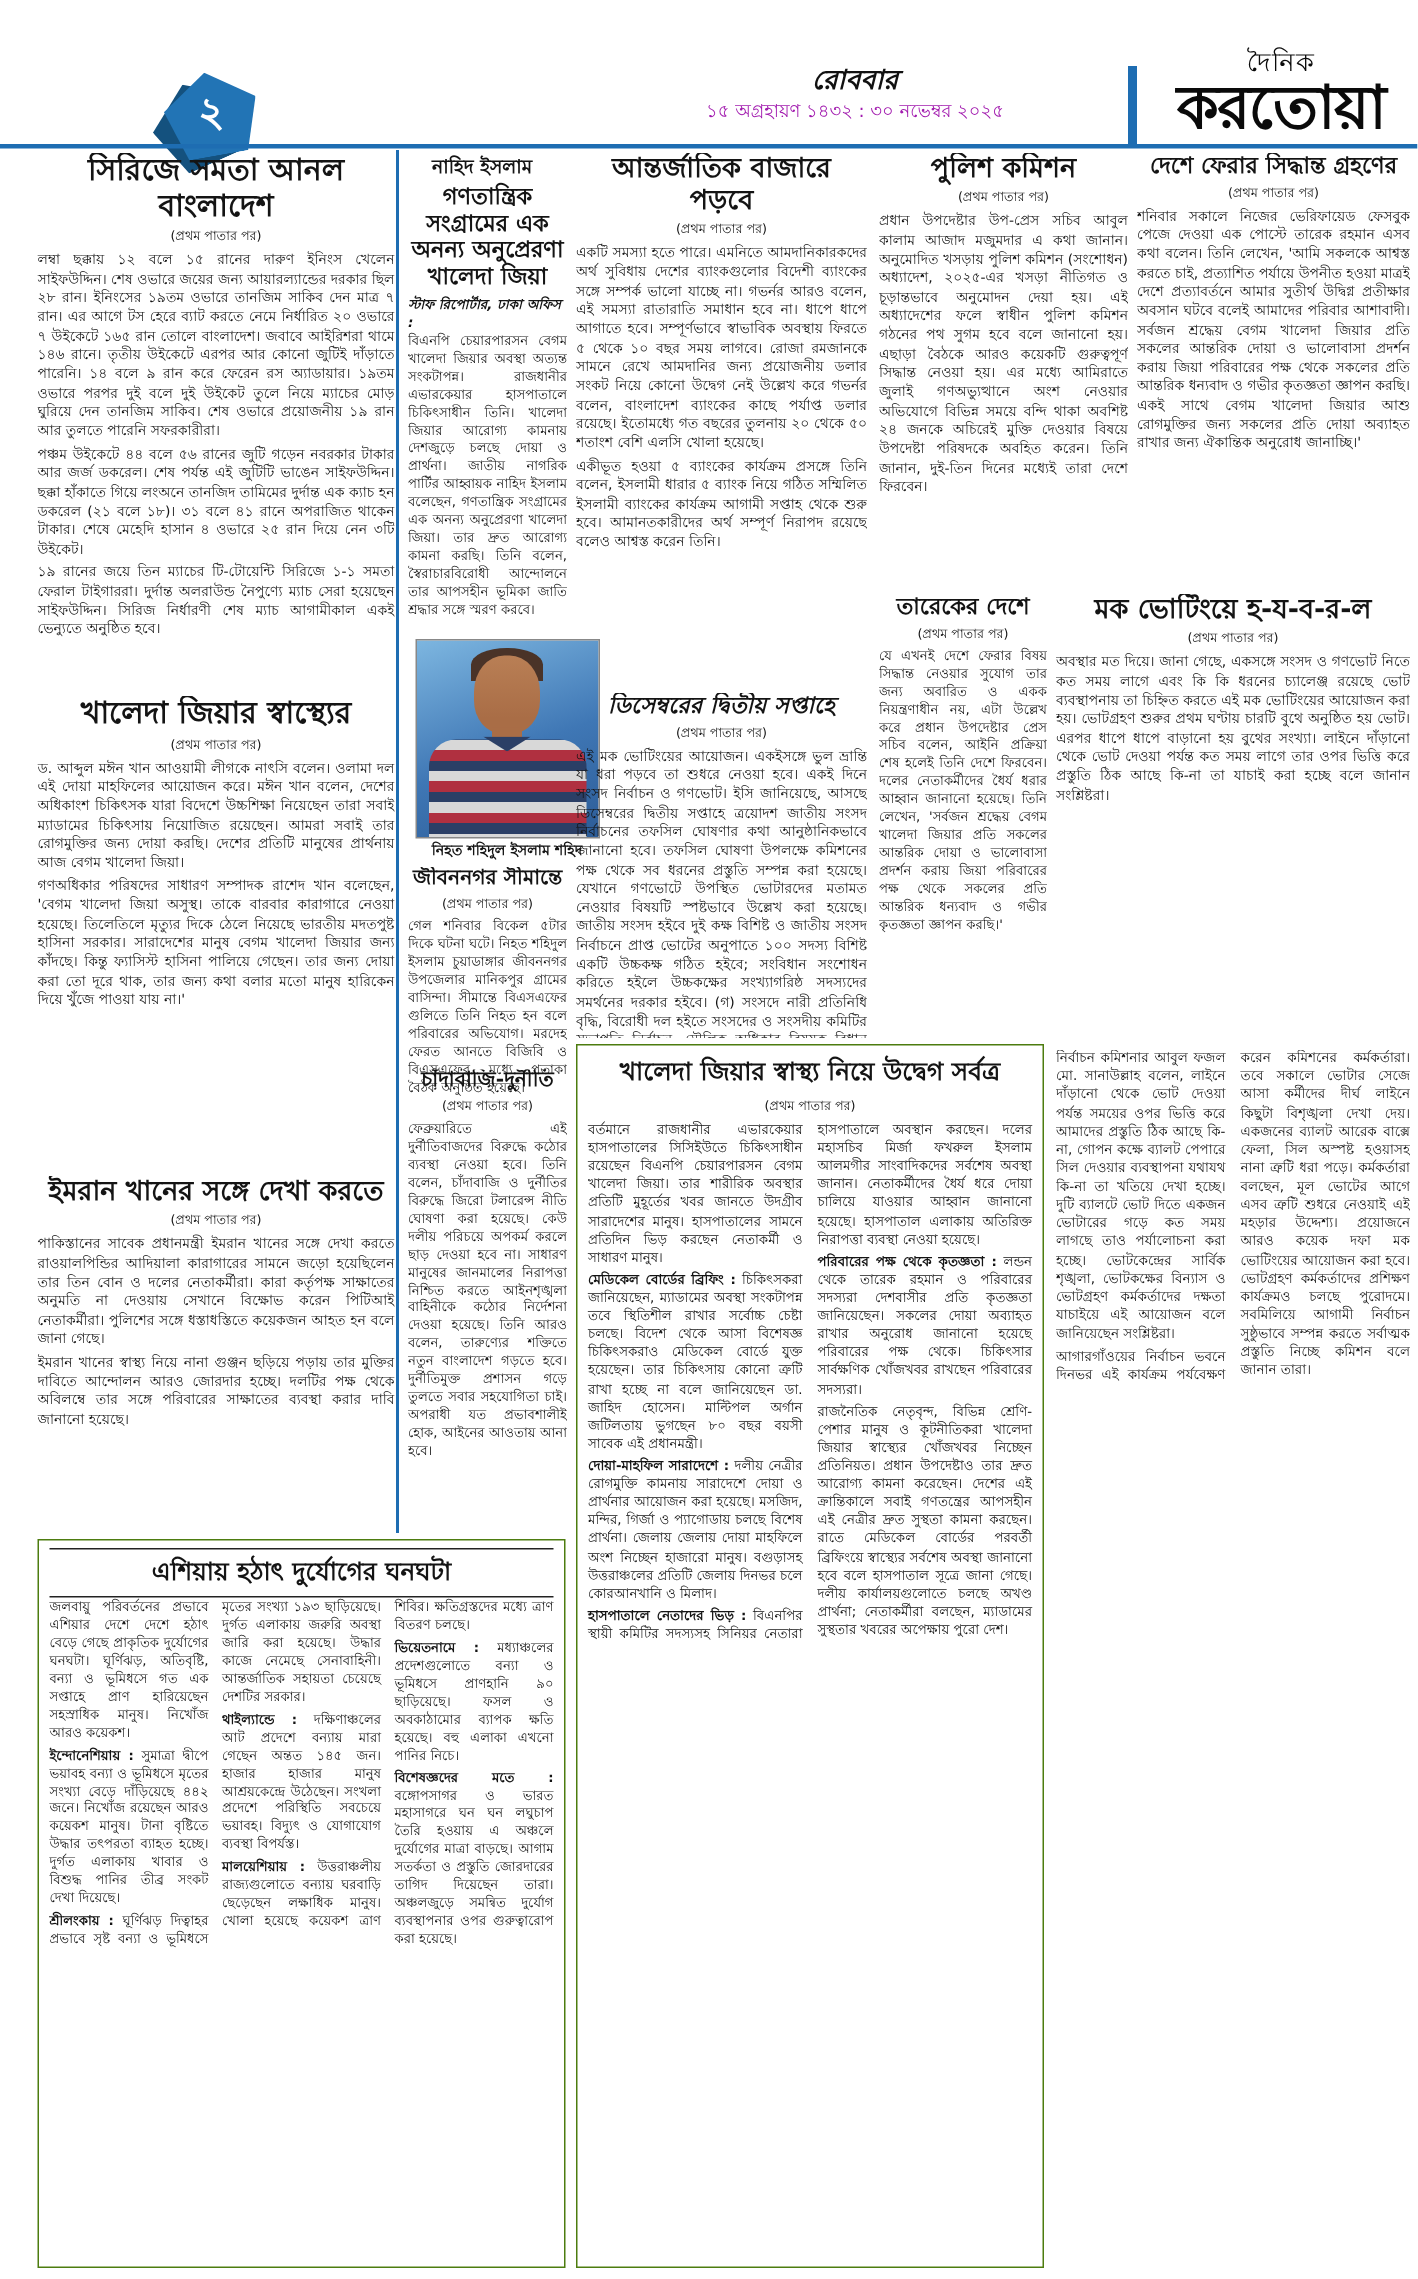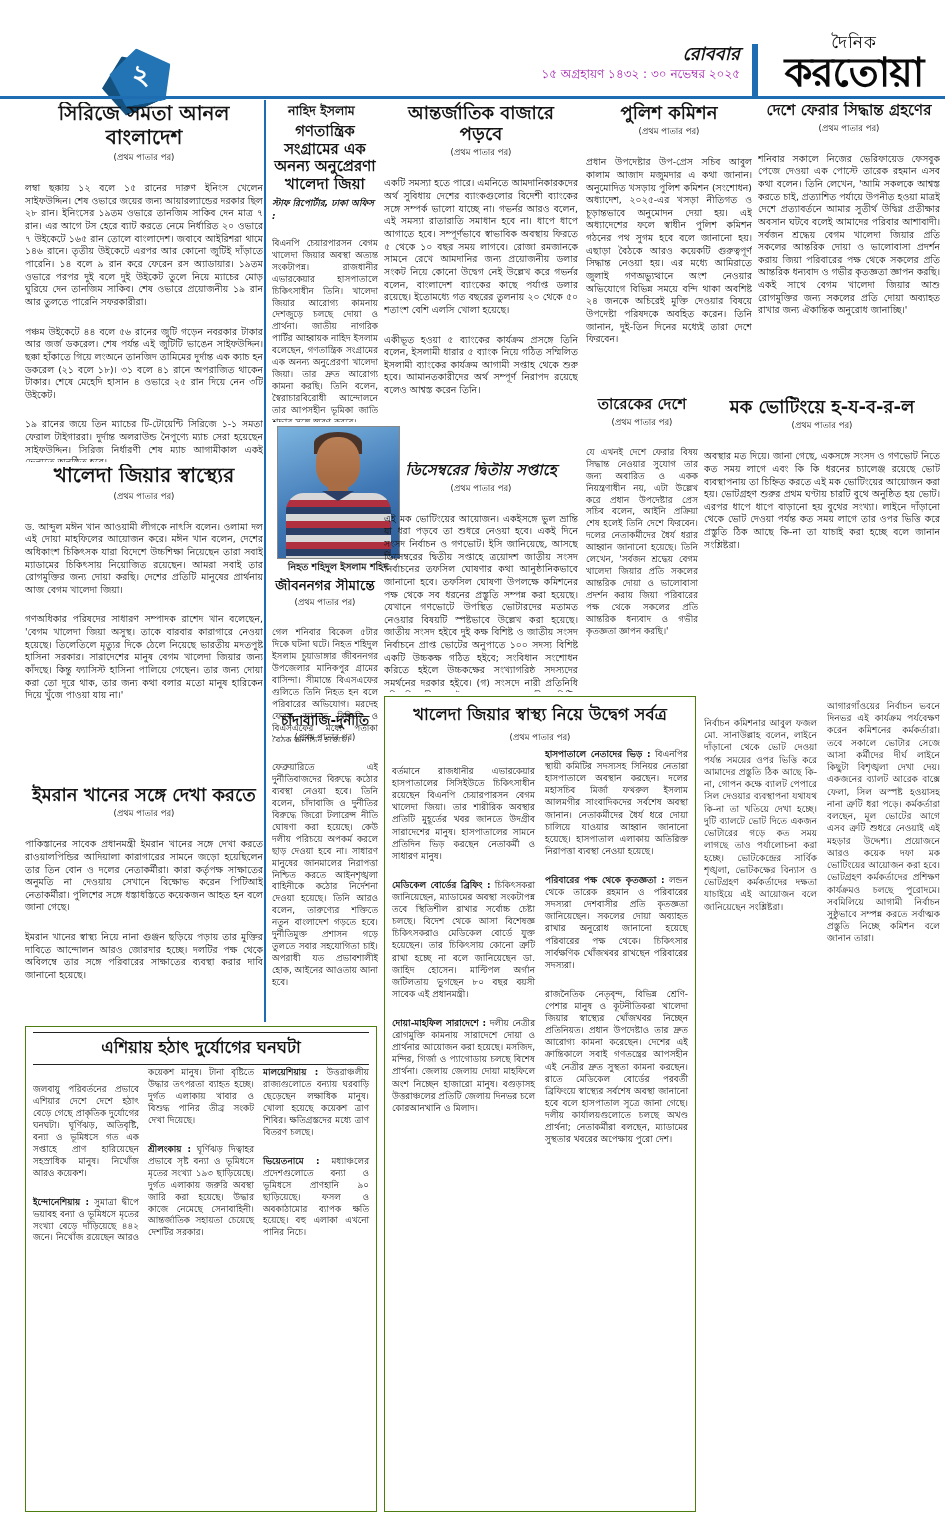"রোববার" .dateblock { text-align: right -> center }
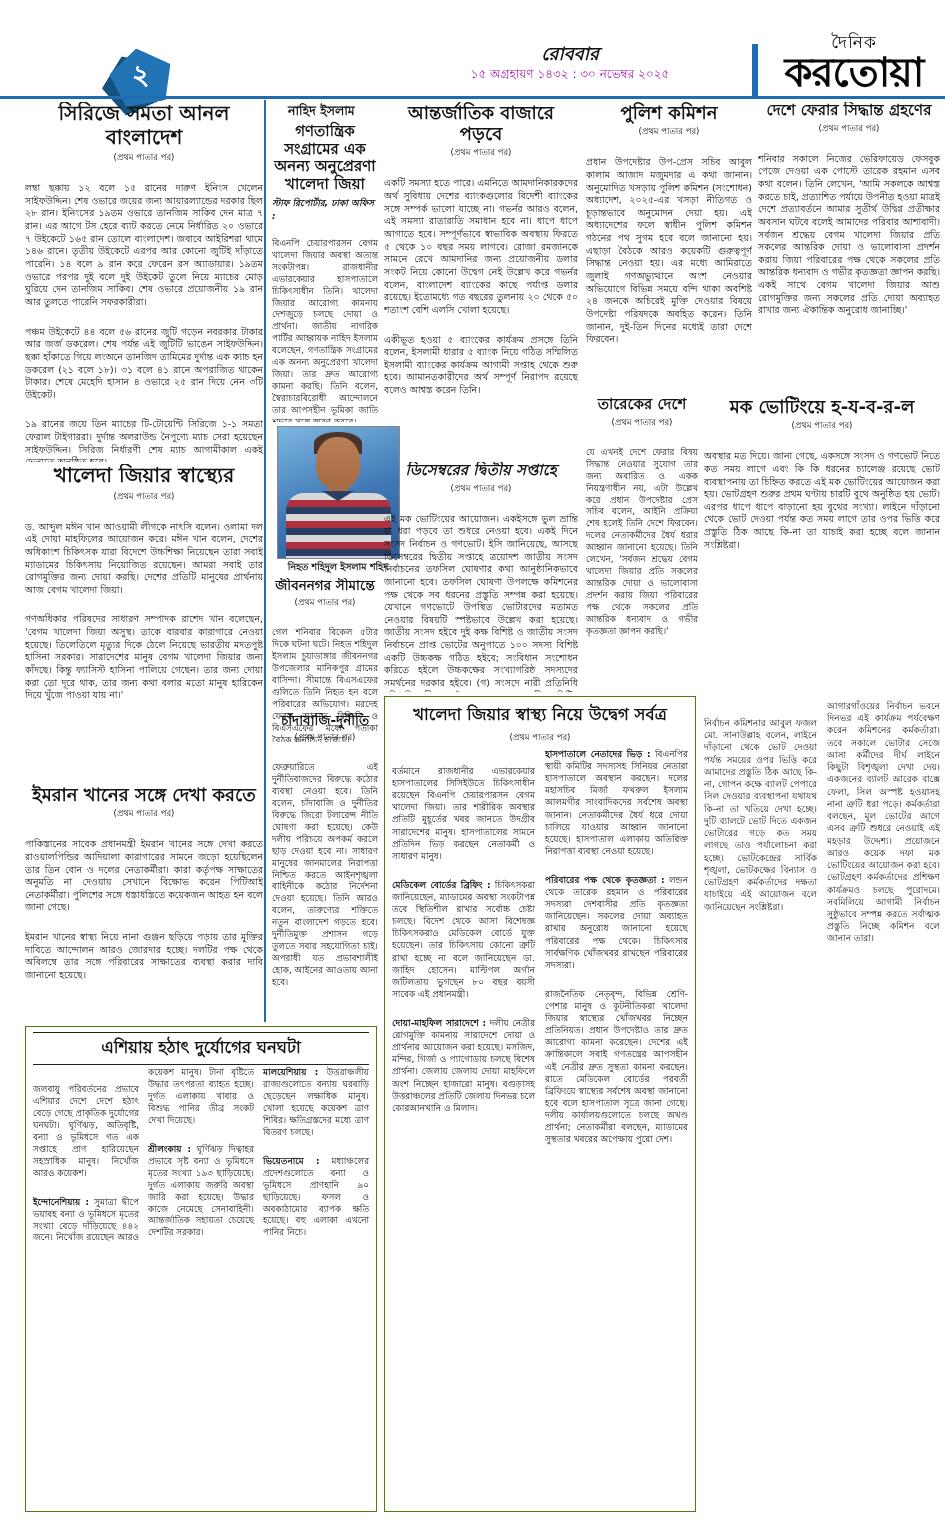"প্রধান উপদেষ্টার উপ-প্রেস সচিব আবুল" .body p { margin: 17px 0 3px -> 0 0 3px }
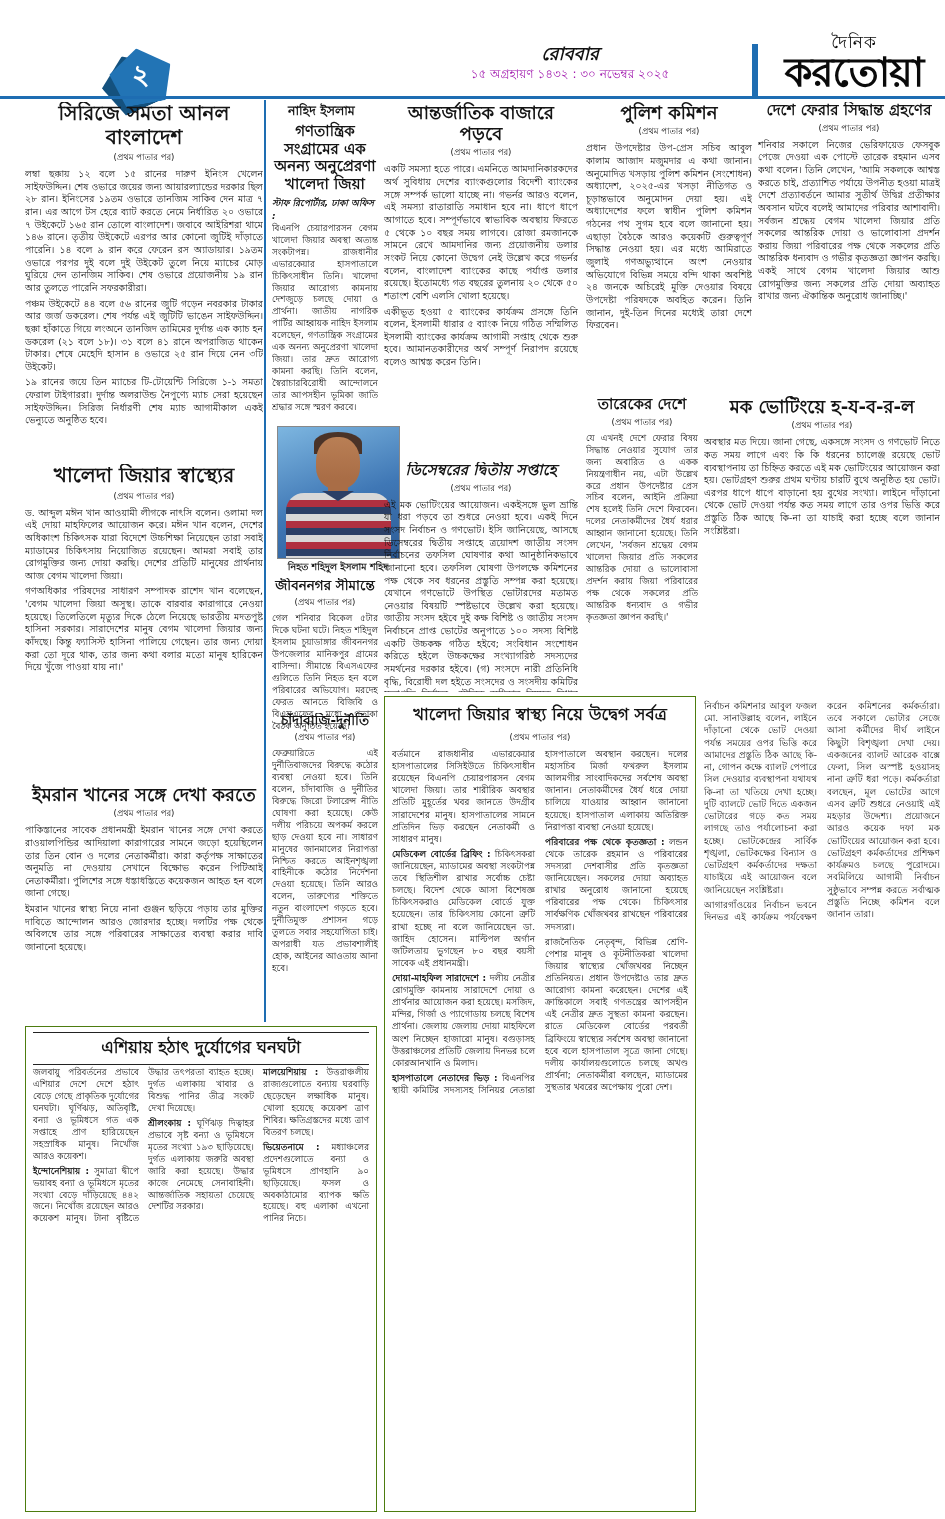"থাইল্যান্ডে : দক্ষিণাঞ্চলের আট প্রদেশে" p { html: none -> <p><span>থাইল্যান্ডে :</span> <span>দক্ষিণাঞ্চলের আট প্রদেশে বন্যায় মারা গেছেন অন্তত ১৪৫ জন। হাজার হাজার মানুষ আশ্রয়কেন্দ্রে উঠেছেন। সংখলা প্রদেশে পরিস্থিতি সবচেয়ে ভয়াবহ। বিদ্যুৎ ও যোগাযোগ ব্যবস্থা বিপর্যস্ত।</span></p> }
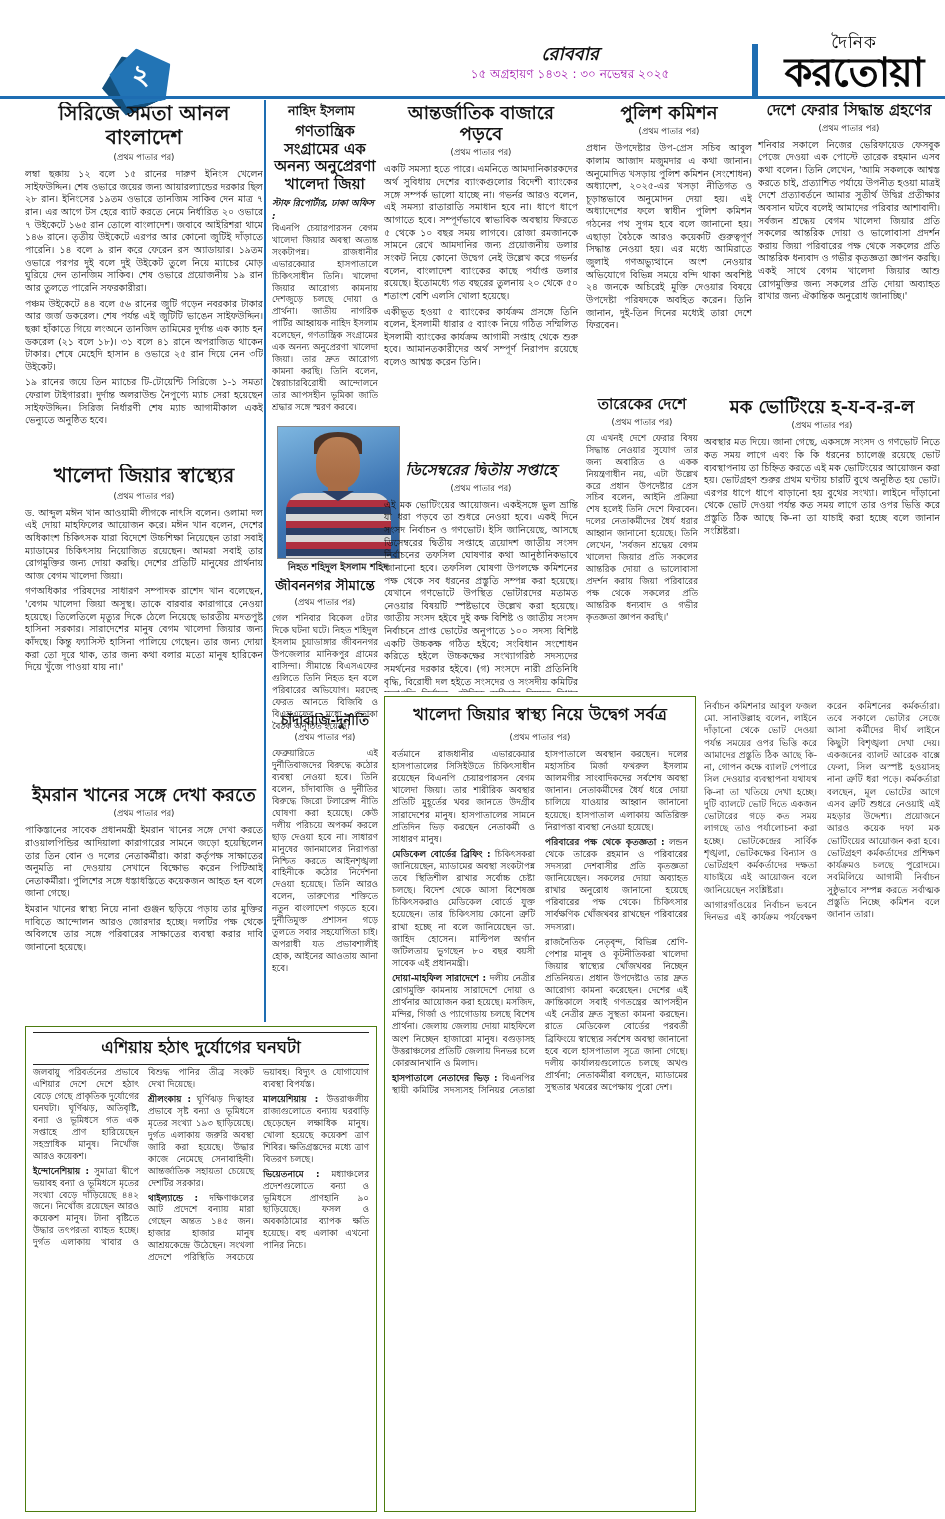"বিশেষজ্ঞদের মতে : বঙ্গোপসাগর ও" p { html: none -> <p><span>বিশেষজ্ঞদের মতে :</span> <span>বঙ্গোপসাগর ও ভারত মহাসাগরে ঘন ঘন লঘুচাপ তৈরি হওয়ায় এ অঞ্চলে দুর্যোগের মাত্রা বাড়ছে। আগাম সতর্কতা ও প্রস্তুতি জোরদারের তাগিদ দিয়েছেন তারা। অঞ্চলজুড়ে সমন্বিত দুর্যোগ ব্যবস্থাপনার ওপর গুরুত্বারোপ করা হয়েছে।</span></p> }
